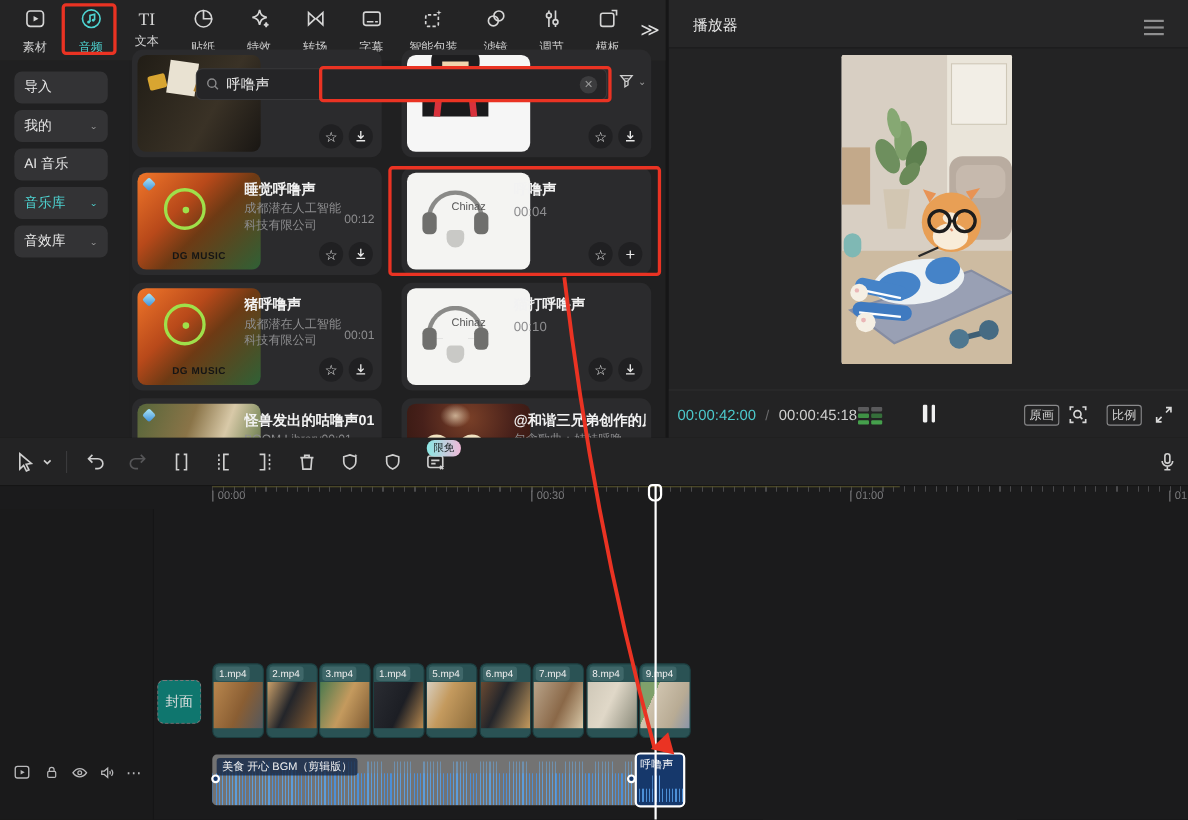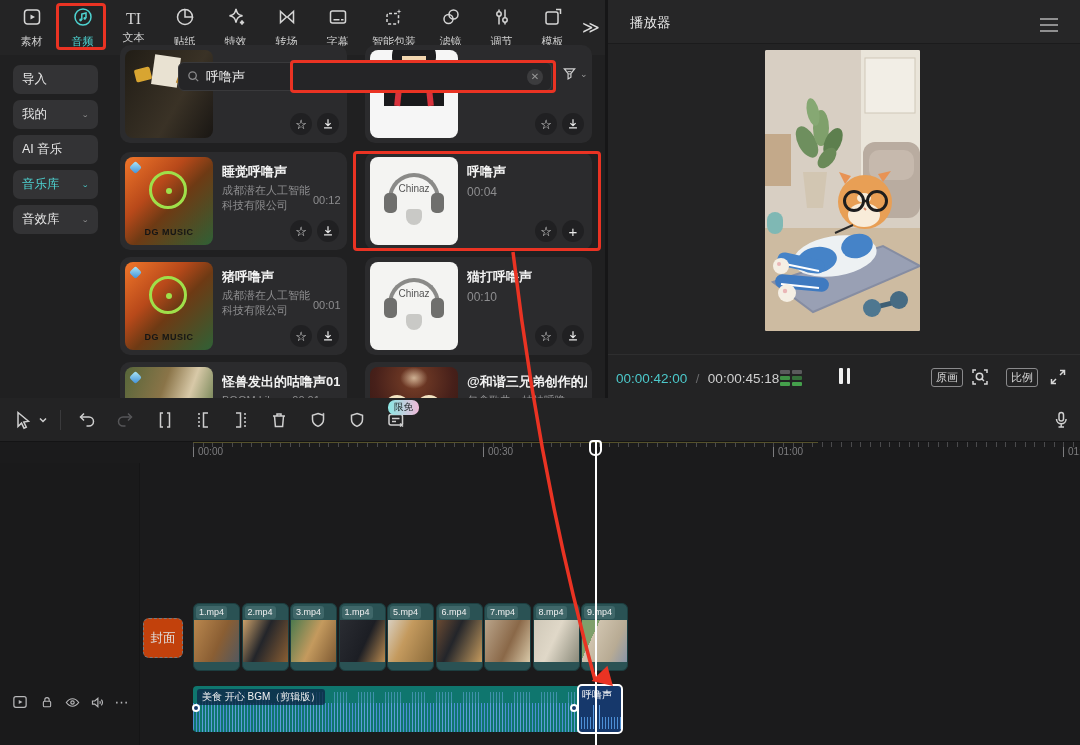"Chinaz" .thumb { width: 88px -> 112px }
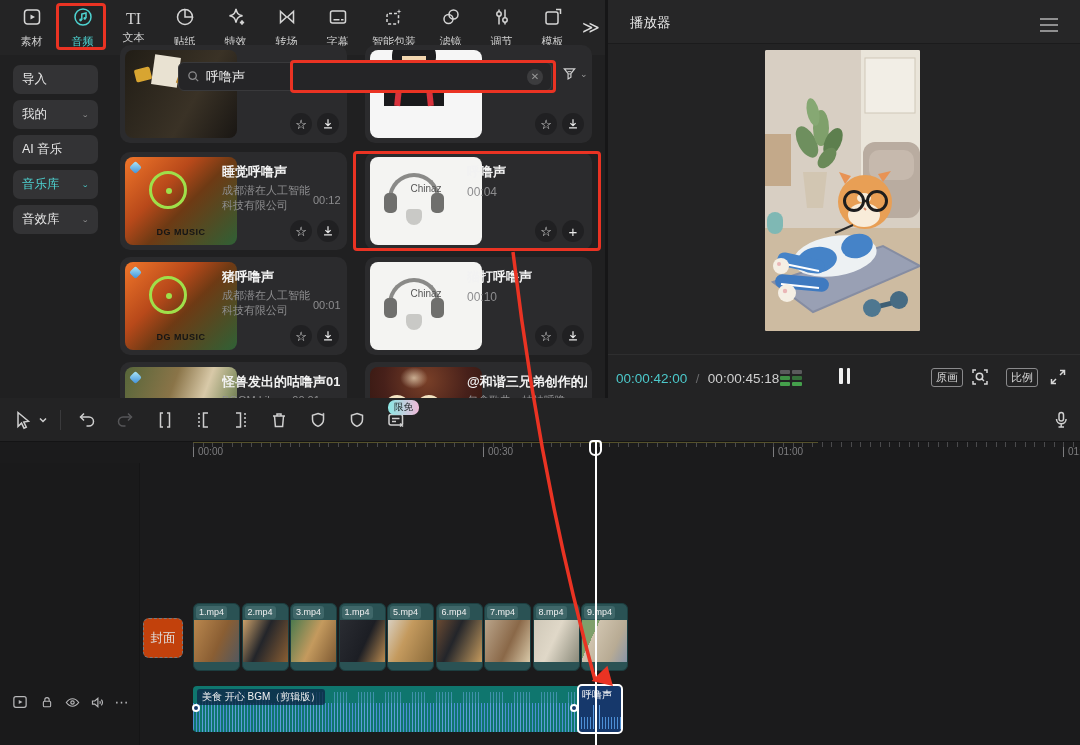"封面" #cover-btn { background: #c2410c -> #0f766e }
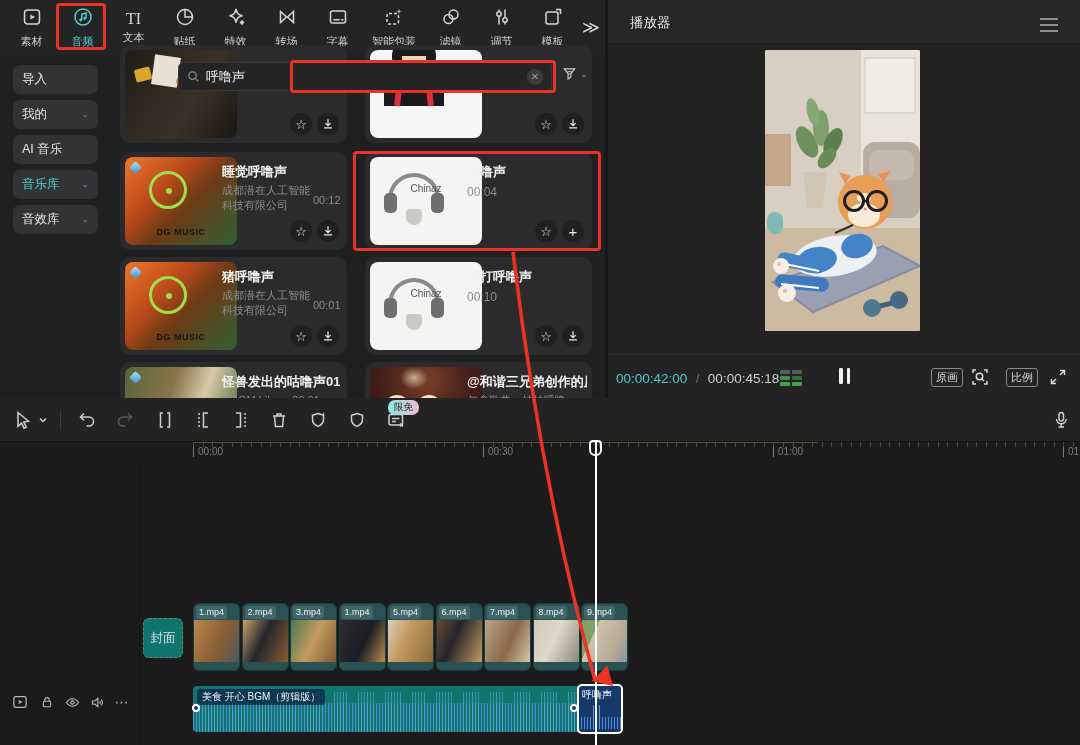"美食 开心 BGM（剪辑版）" #bgm-clip { background: #0f766e -> #737373 }
